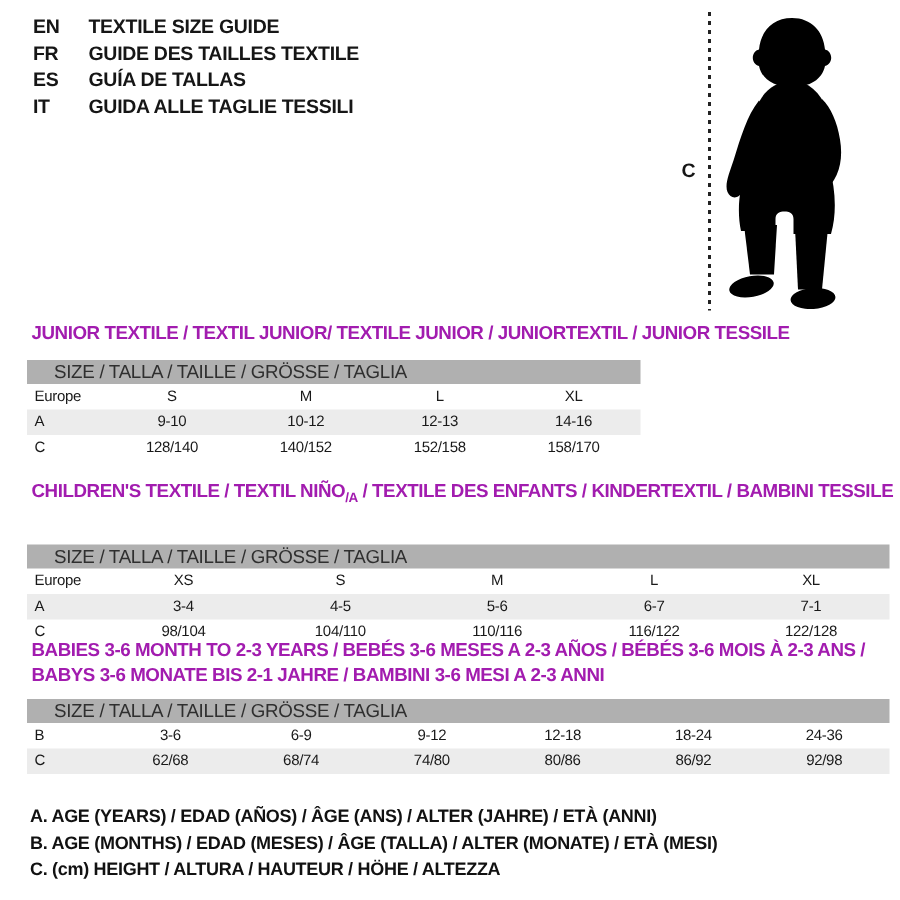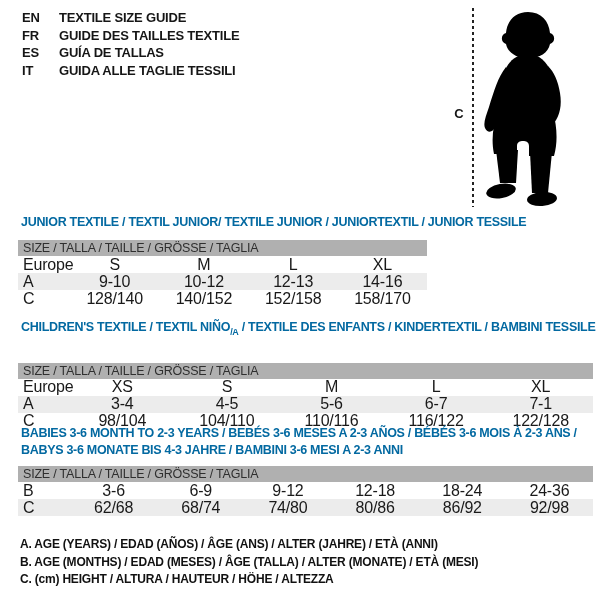"JUNIOR TEXTILE / TEXTIL JUNIOR/" .sec-title { color: #0369a1 -> #a21caf }
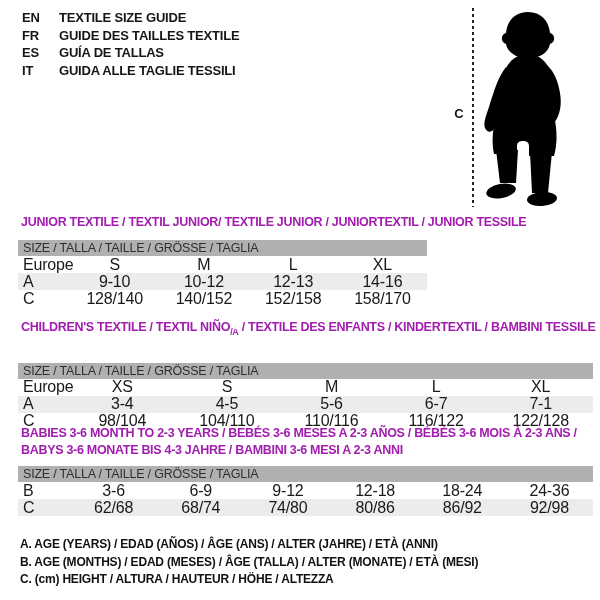"SIZE / TALLA / TAILLE" .t-band { padding-left: 5px -> 18px }
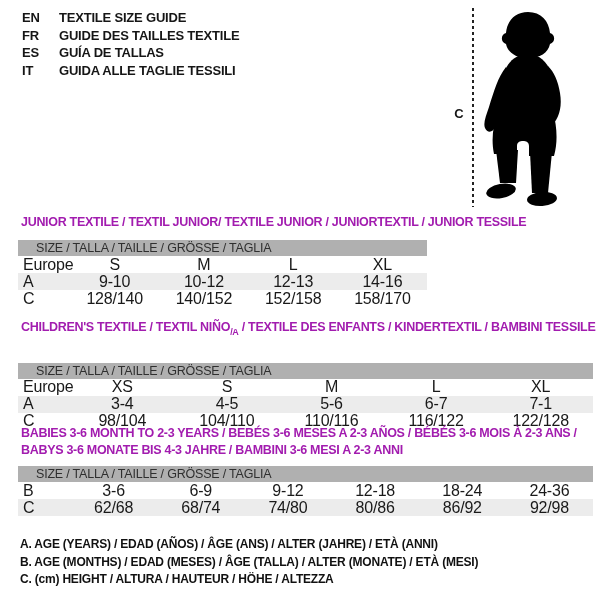"Europe" .t-row { font-size: 16px -> 10px }
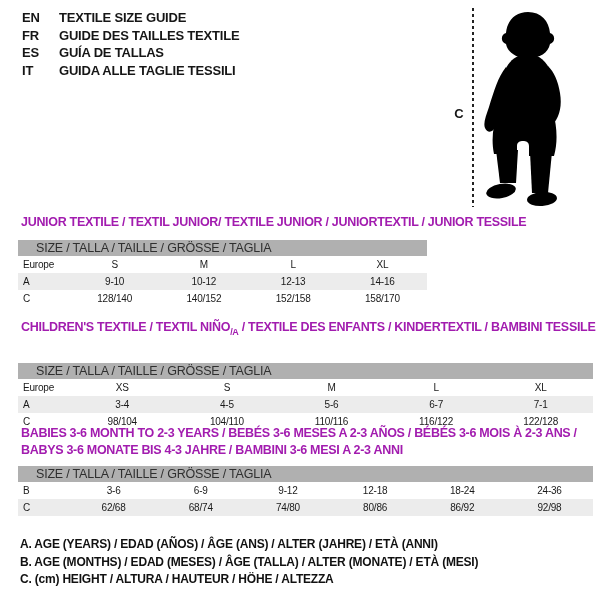"BABYS 3-6 MONATE BIS 4-3" div { text: 4-3 -> 2-1 }
